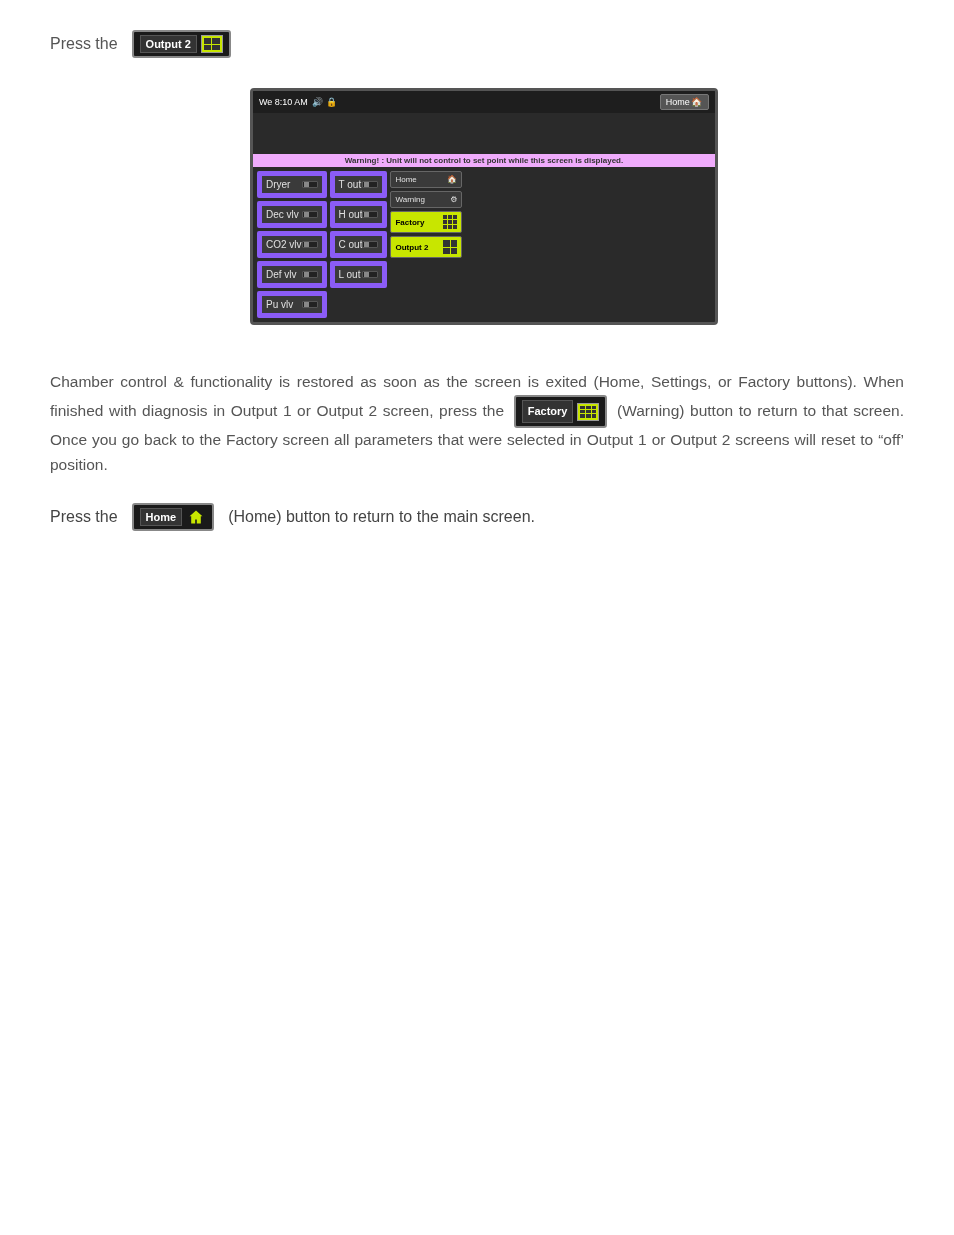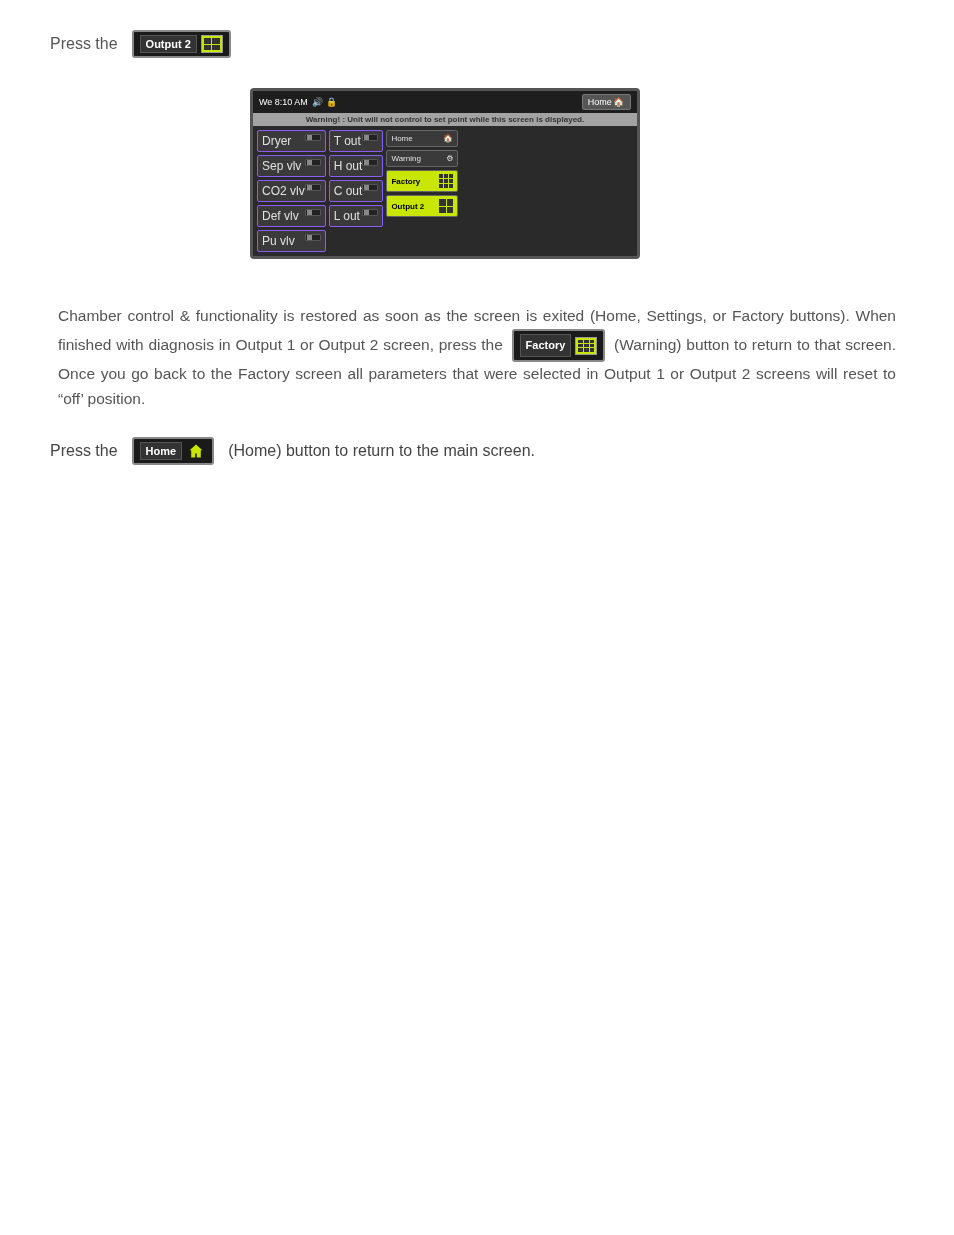"We 8:10 AM" .screen { width: 390px -> 468px }
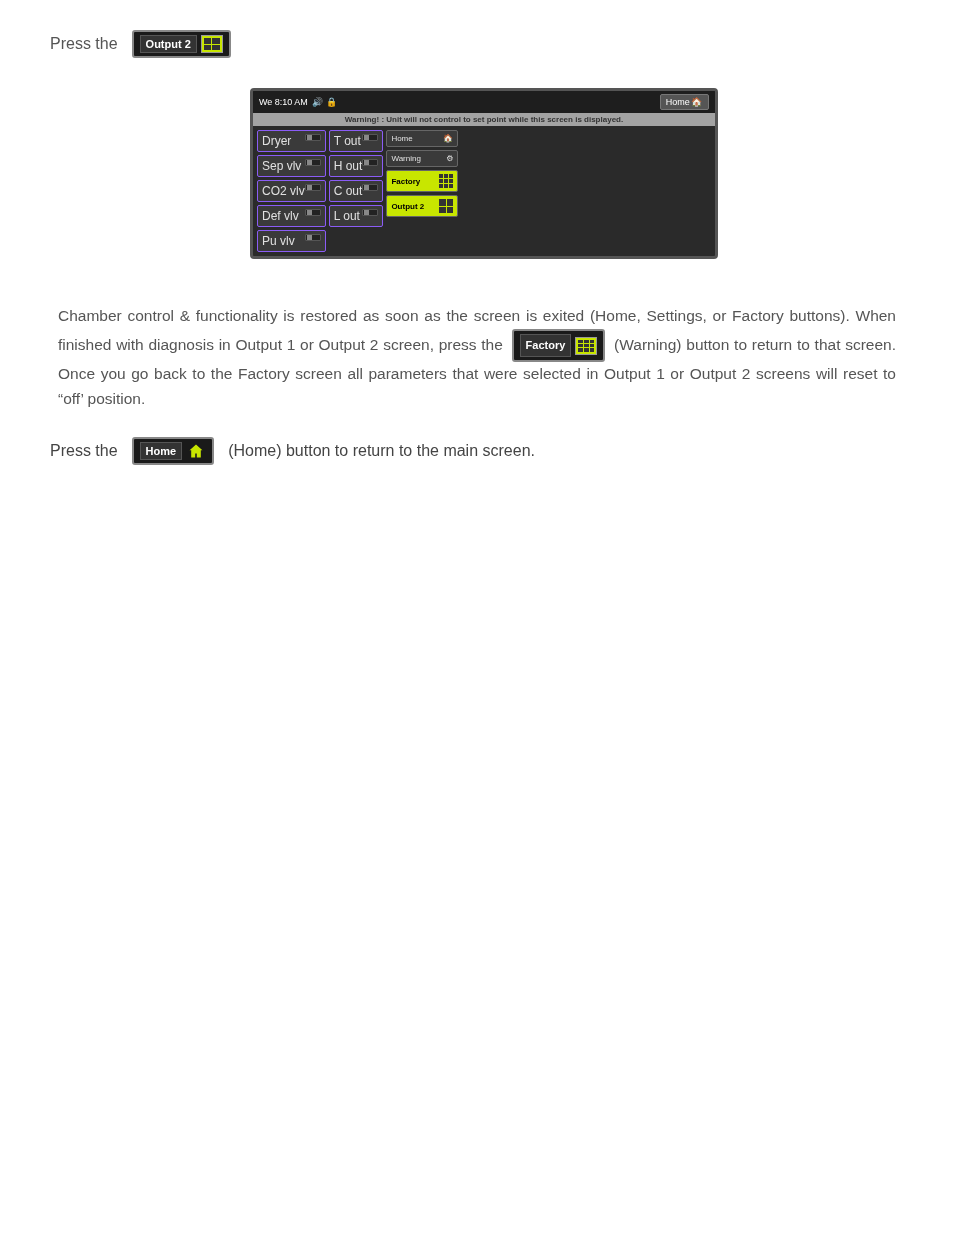"Warning! : Unit will not" .warning-bar { background: #a3a3a3 -> #f0abfc; margin-top: none -> 41px }
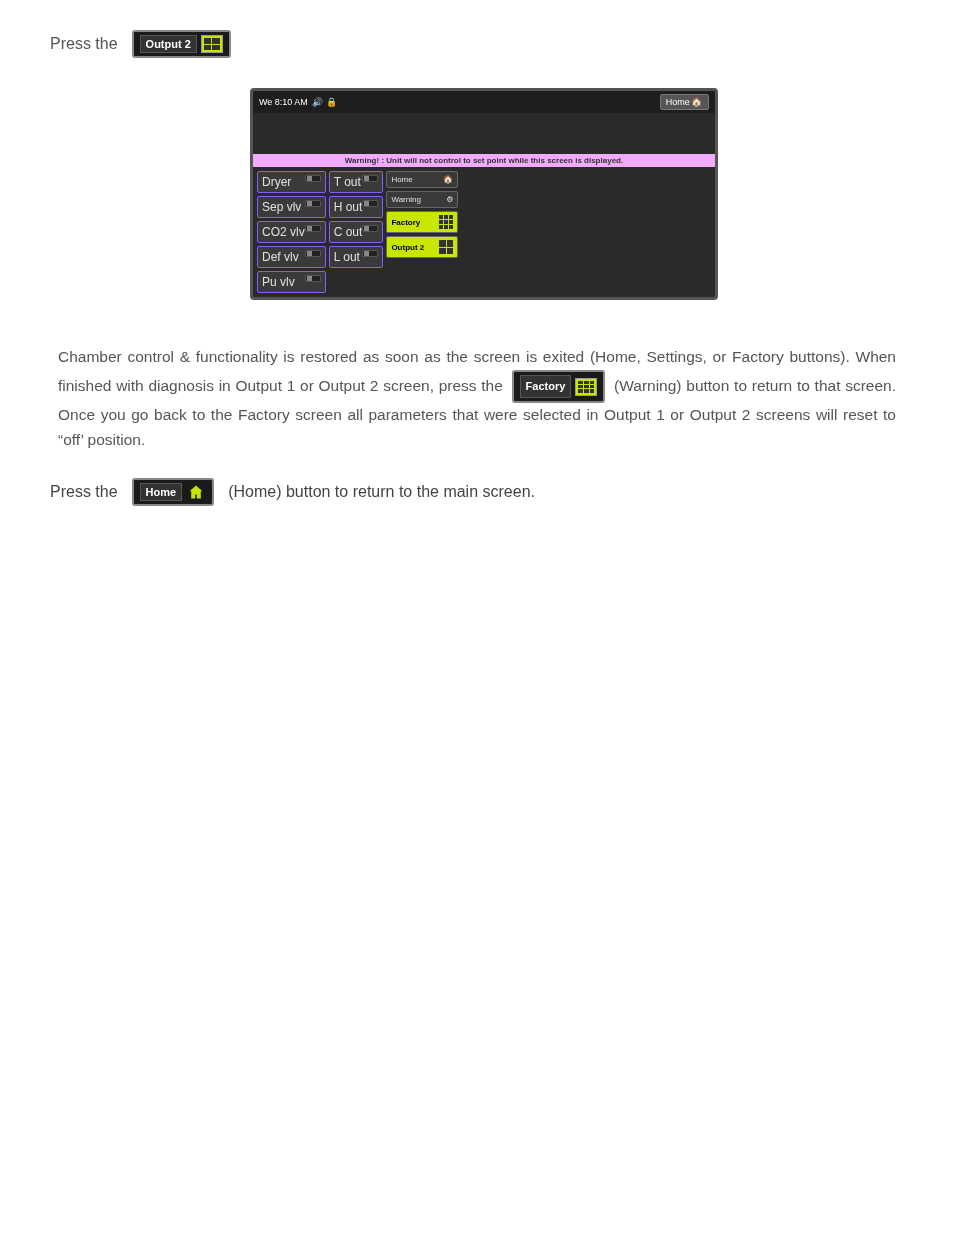"Dryer" .param-btn { align-items: flex-start -> center; border: 1px solid #8b5cf6 -> 5px solid #8b5cf6; font-size: 12px -> 10px }
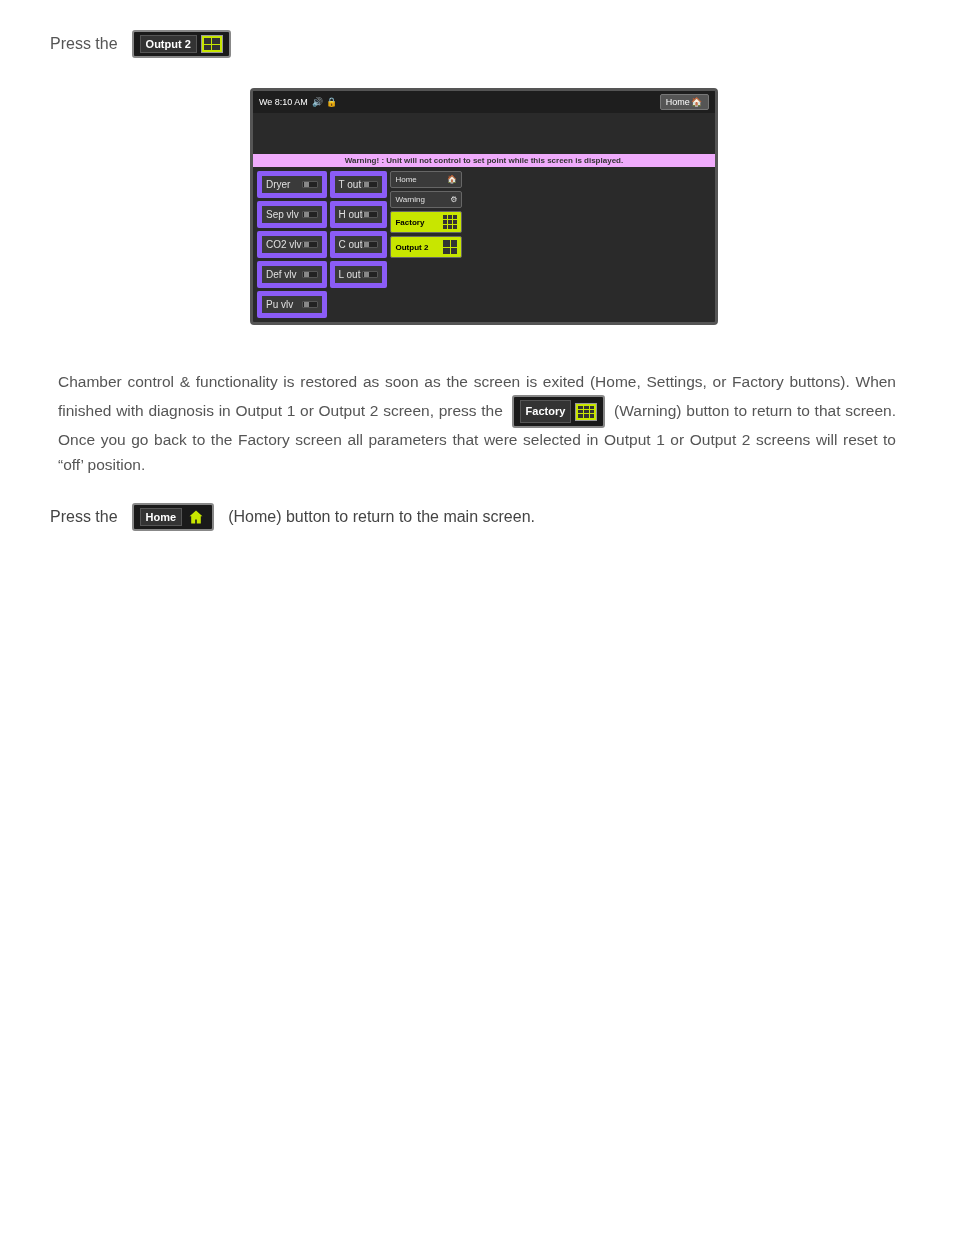"Sep vlv" span { text: Sep -> Dec }
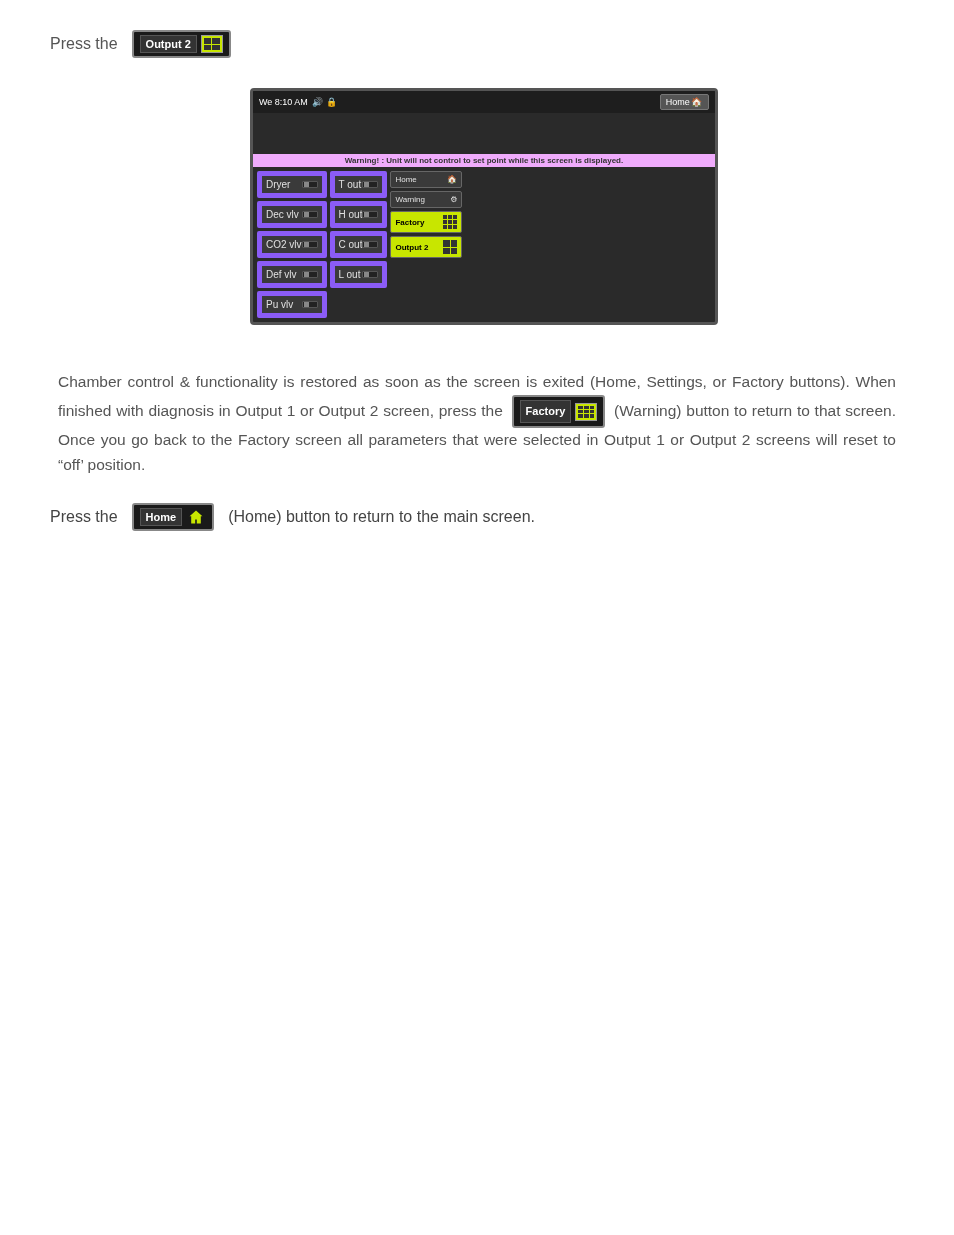"Chamber control & functionality is" .para-section { margin: 25px 8px -> 25px 0 }
